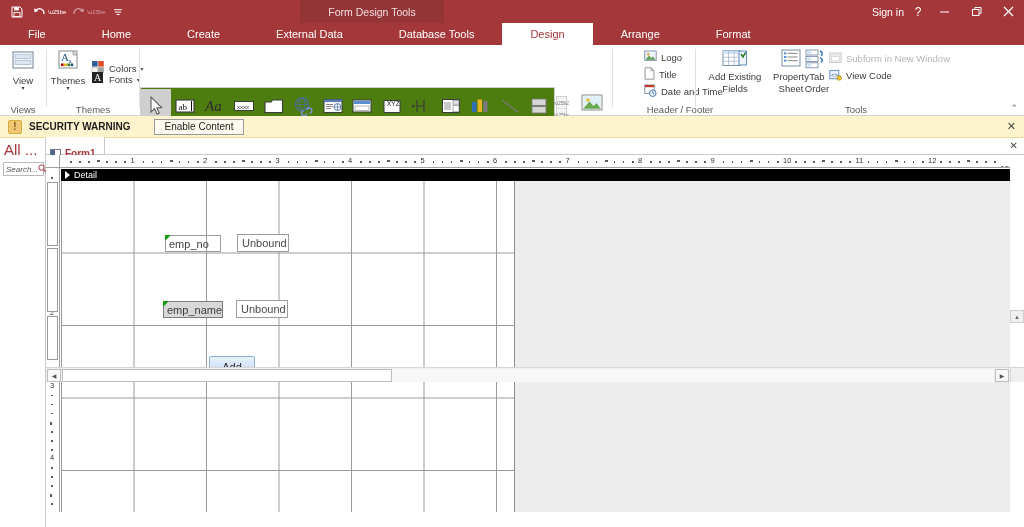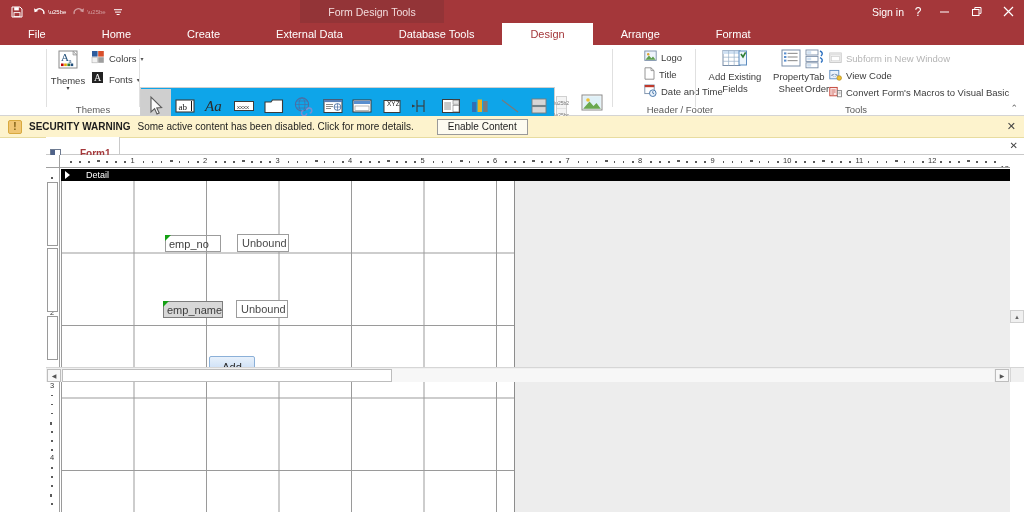"Colors" div.smallrow { top: 5px -> 15px }
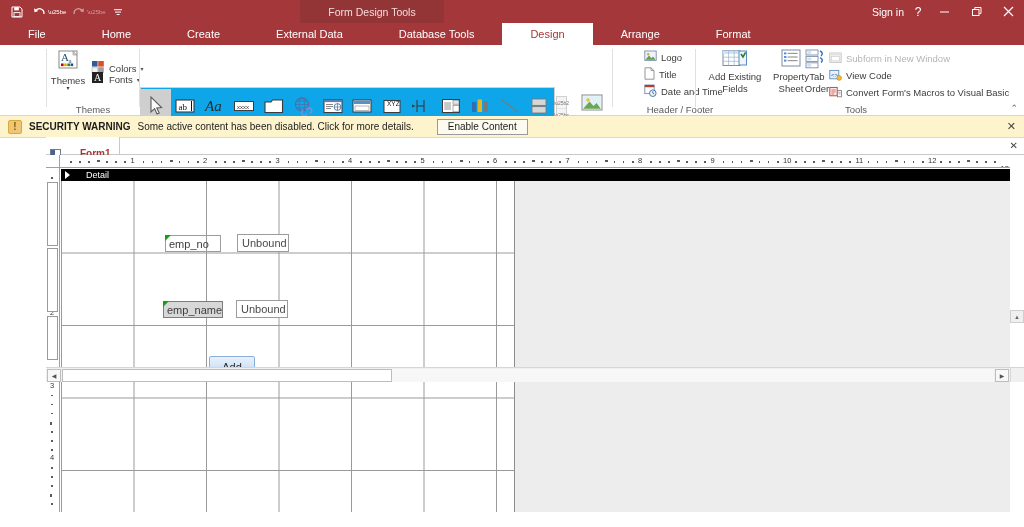"View" div.ribbon-group { html: none -> <div> <div> <svg> <rect></rect> <rect></rect> <rect></rect> </svg> <span>View</span> <span>▾</span> </div> <div>Views</div> </div> }
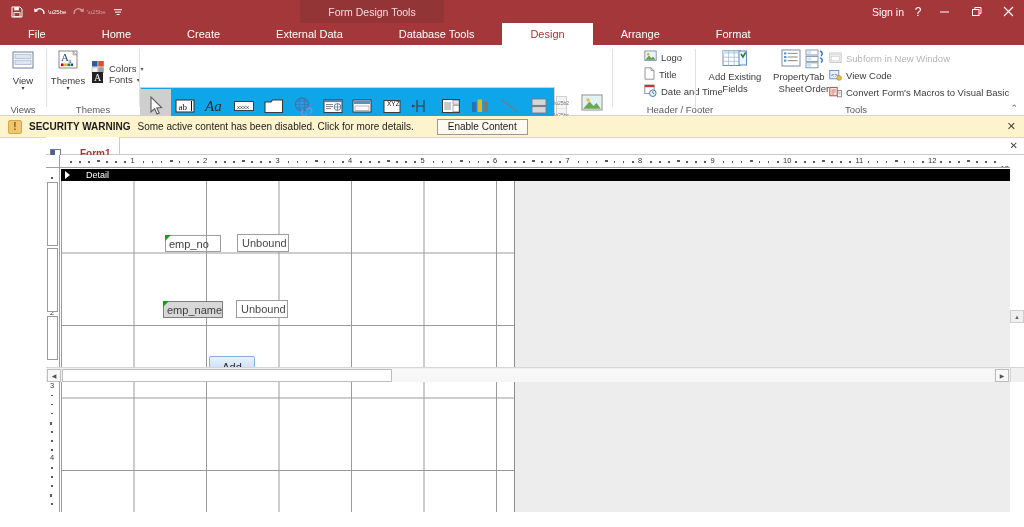"Convert Form's Macros to Visual" div.trow { html: <div> <span> <svg> <rect></rect> <path></path> <rect></rect> <path></path> </svg> </span> <span>Convert Form's Macros to Visual Basic</span> </div> -> none }
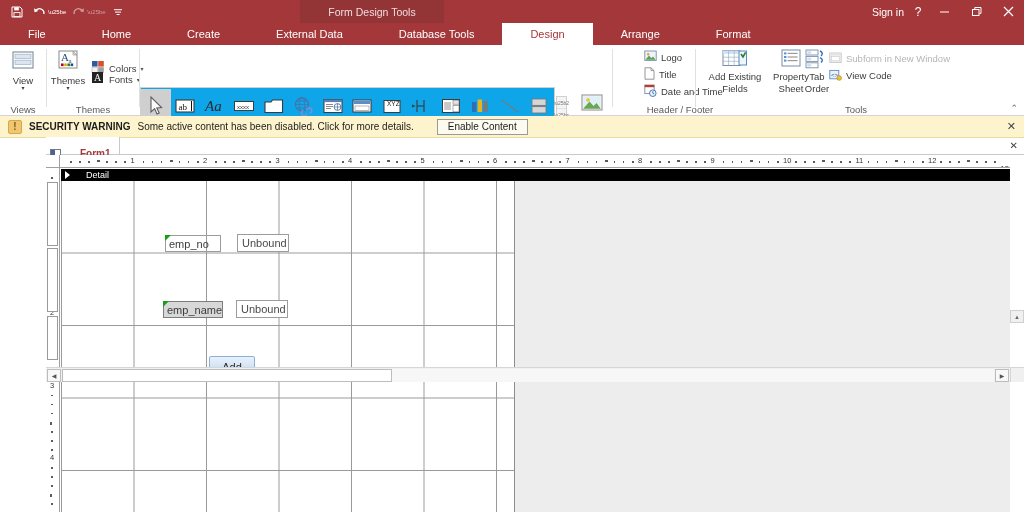"Aa" .ctrlgallery { background: #0ea5e9 -> #4d7c0f }
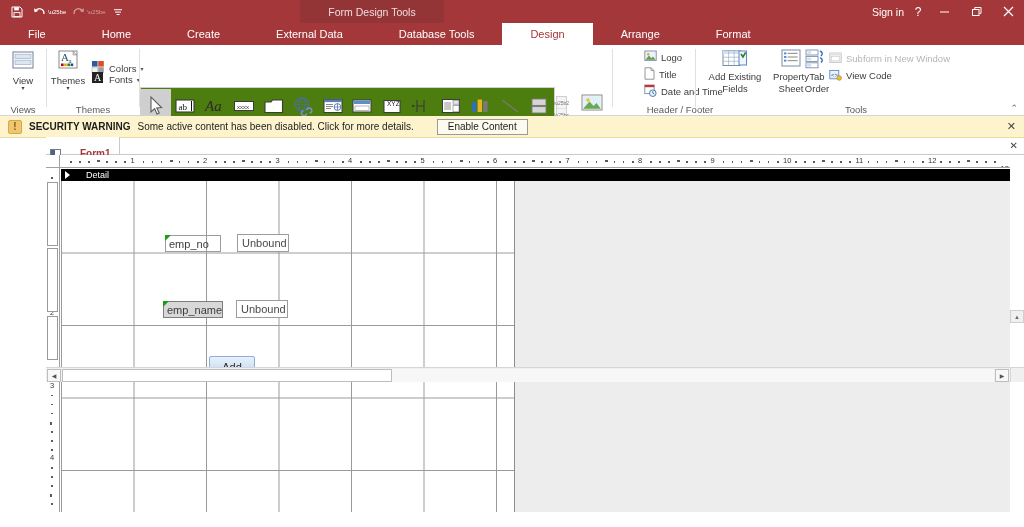"Some active content has been" span.sec-msg { html: <span>Some active content has been disabled. Click for more details.</span> -> none }
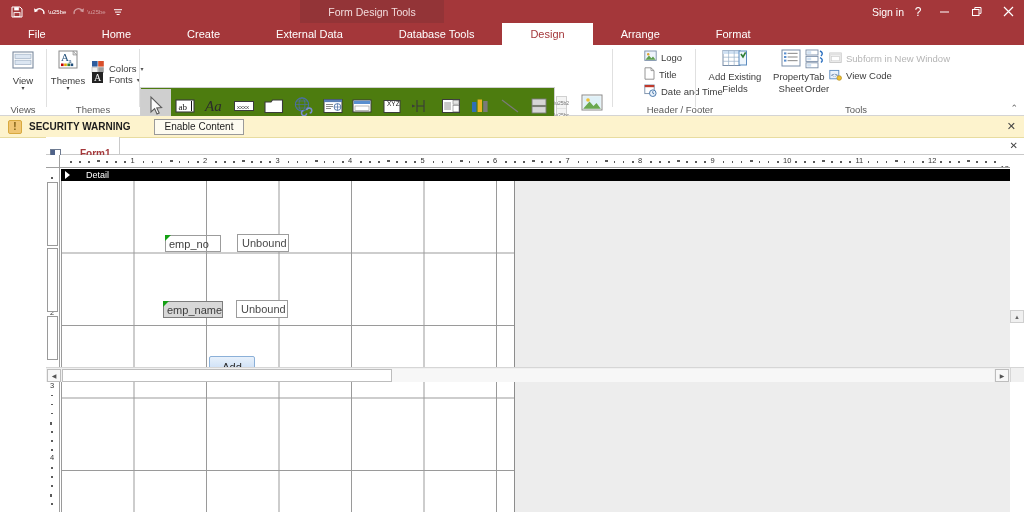"All ..." div.navpane { html: none -> <div> <div>All ...</div> <div> <span>Search...</span> <span> <svg> <circle></circle> <path></path> </svg> </span> </div> </div> }
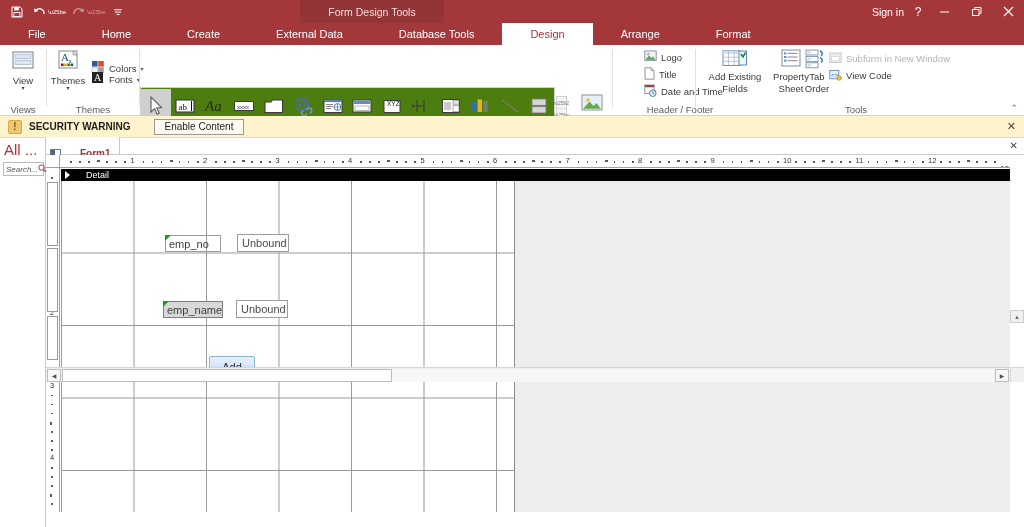"Form1" .doctab { gap: 19px -> 4px }
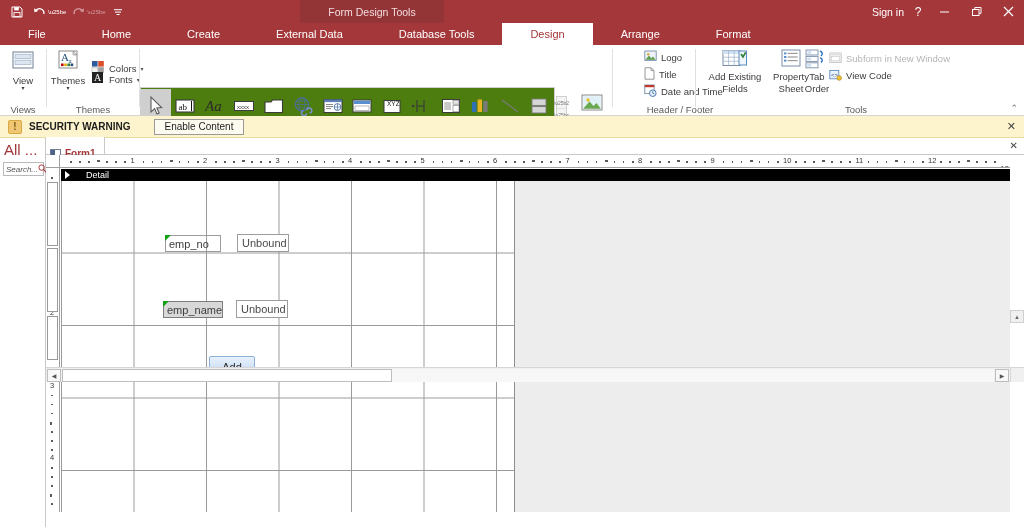"Detail" .detailbar { gap: 16px -> 4px }
